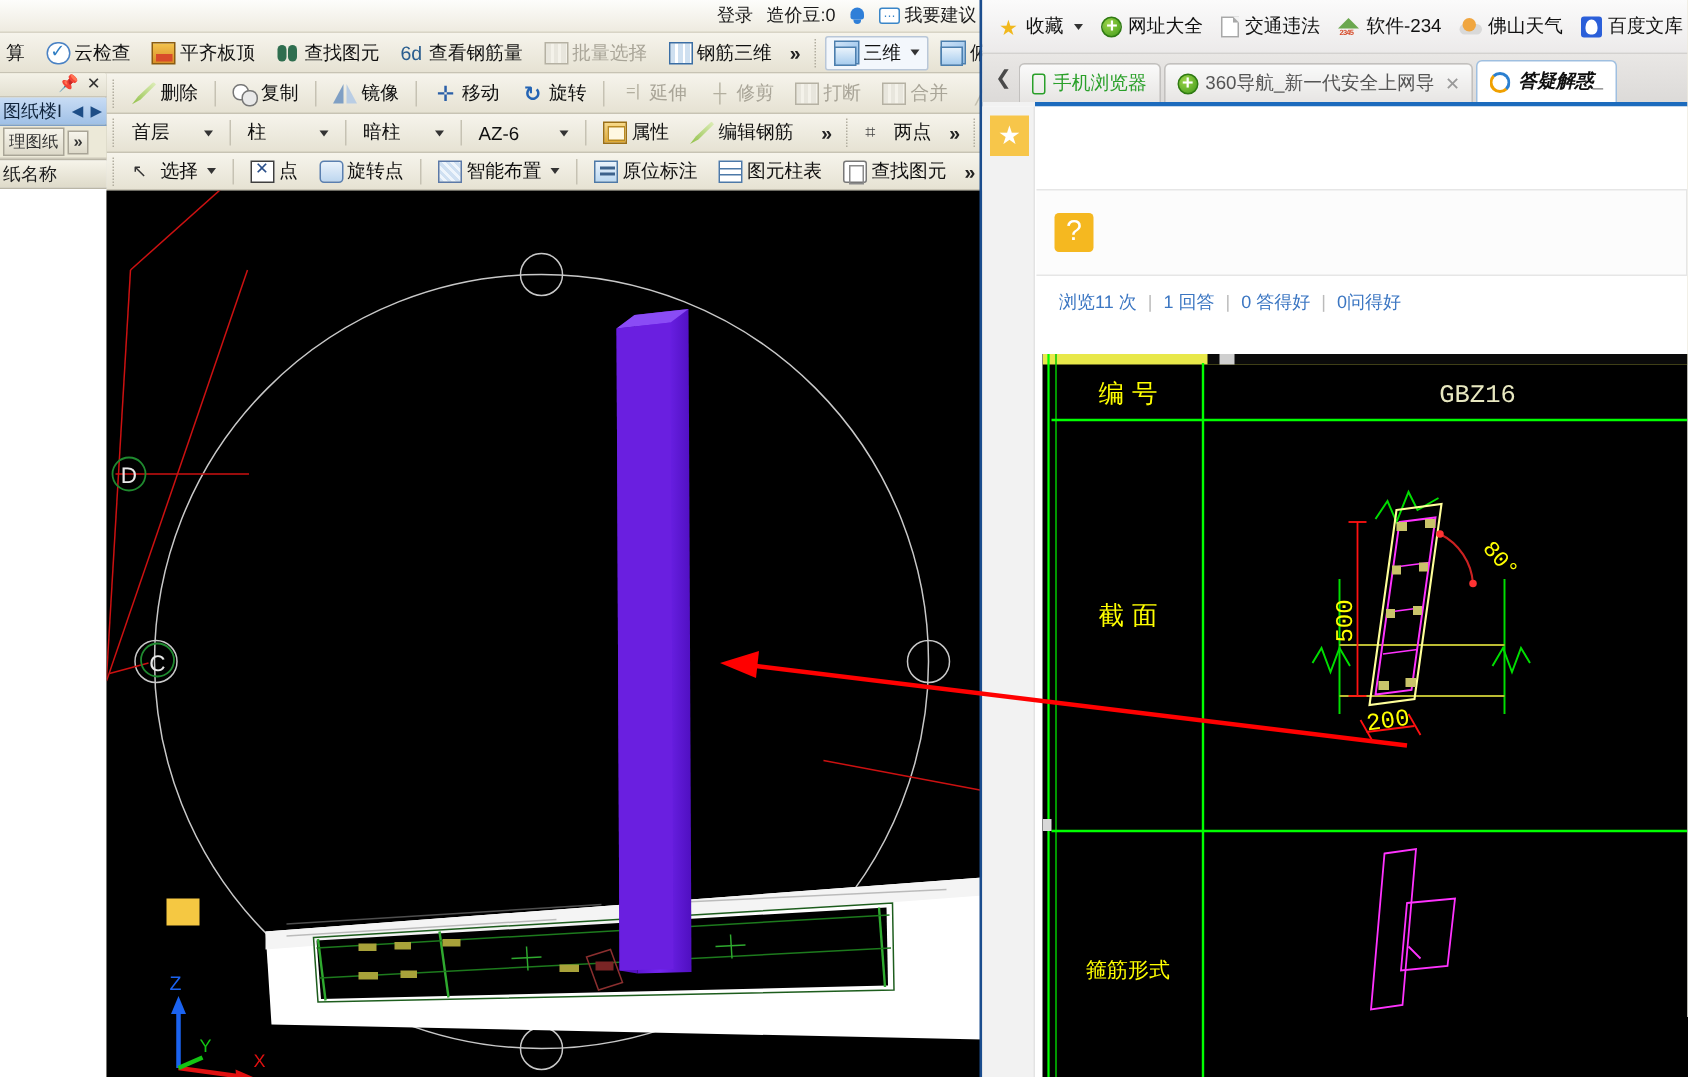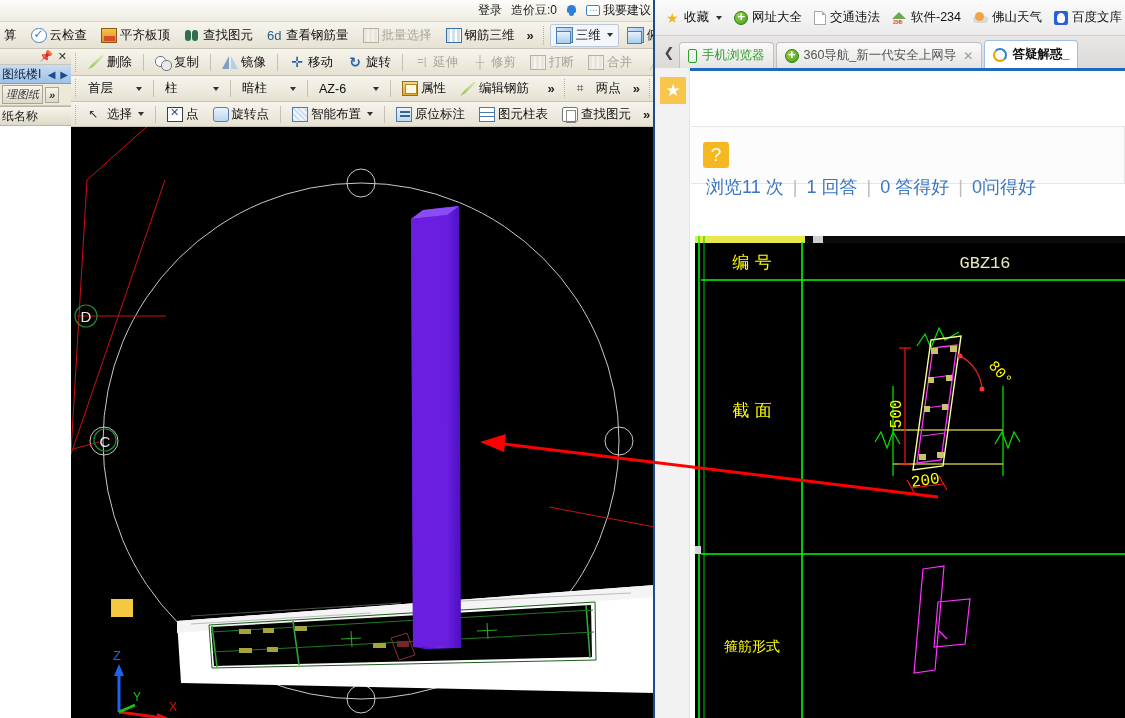"答疑解惑_" span { font-style: none -> italic }
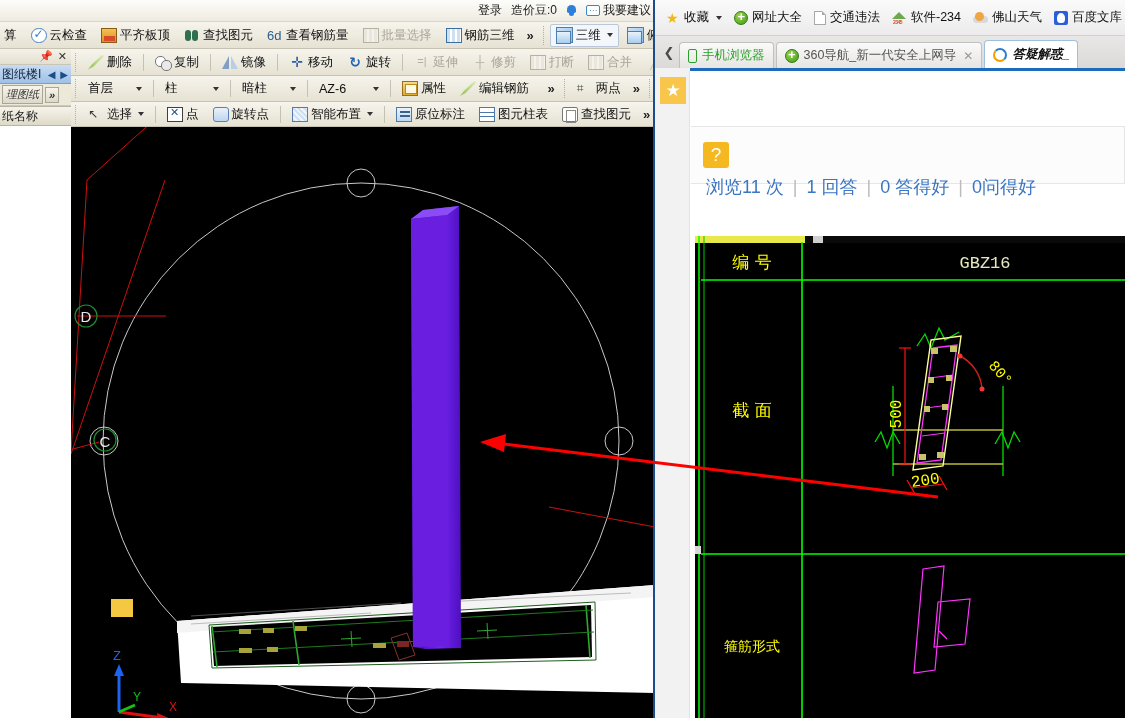"理图纸" #dock-row2 { font-style: italic -> none }
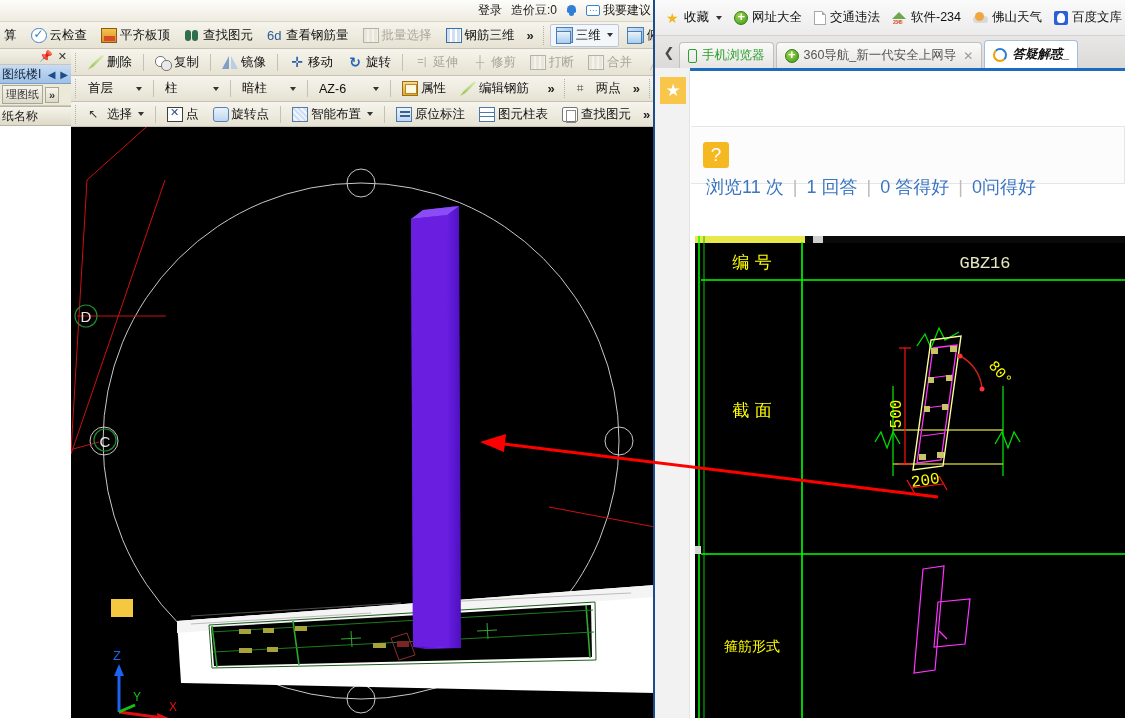"浏览11 次 | 1 回答" #meta { font-size: 18px -> 12px; top: 104px -> 122px }
